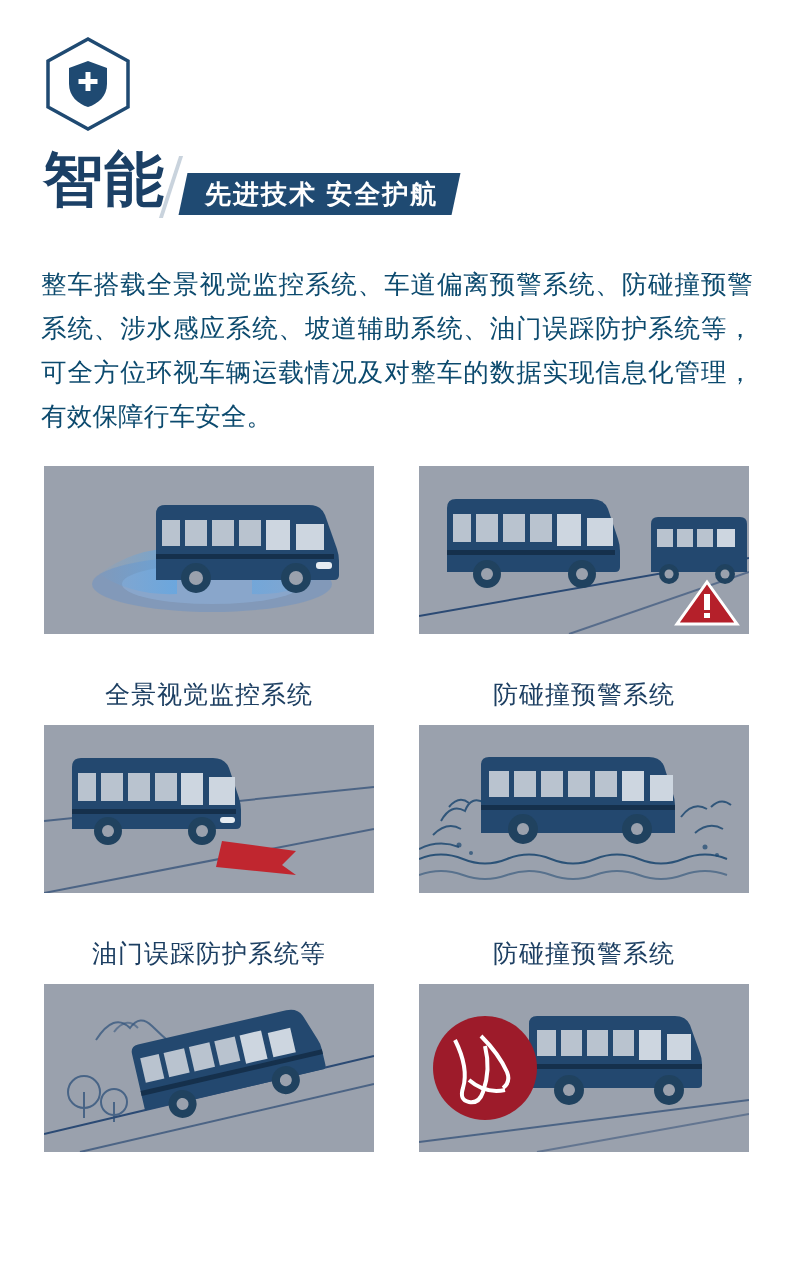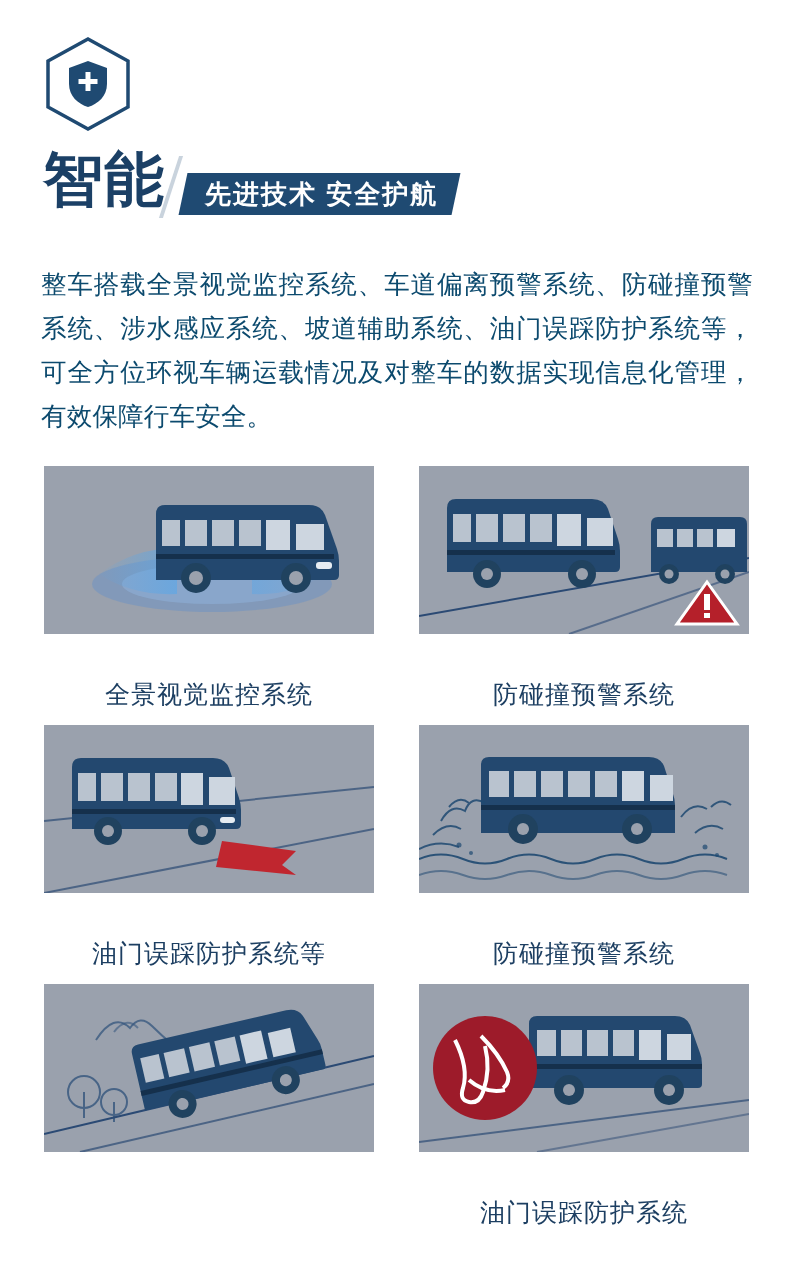"油门误踩防护系统" div.caption { html: <div>油门误踩防护系统</div> -> none }
